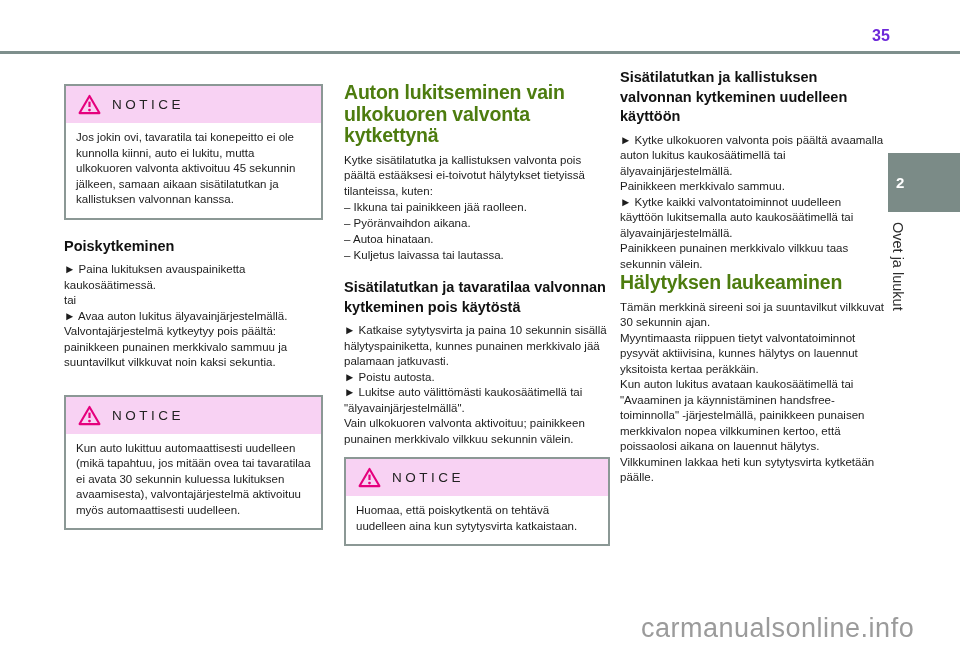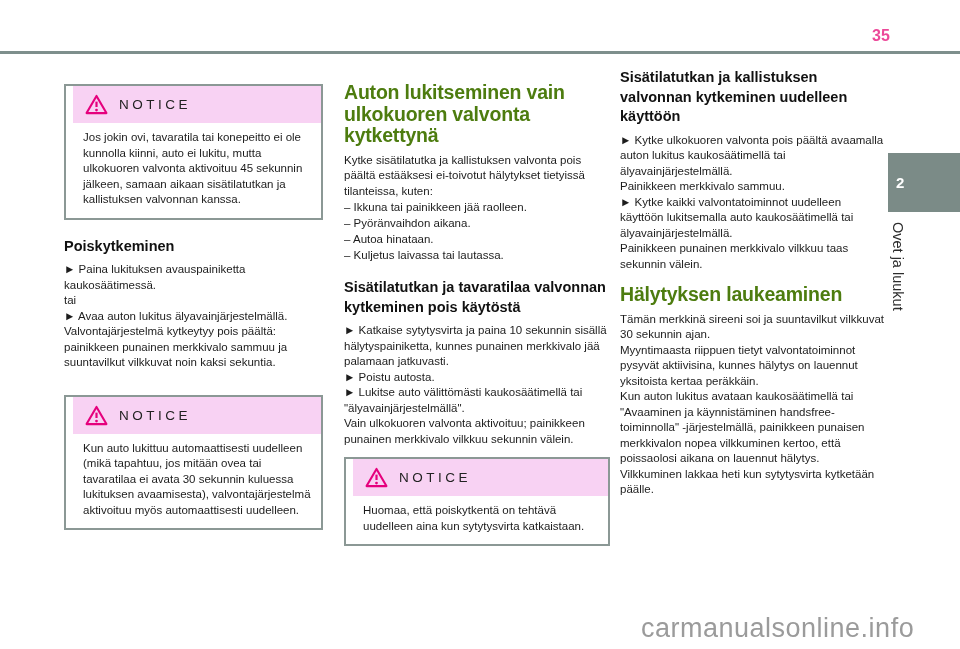"35" .page-number { color: #ec4899 -> #6d28d9 }
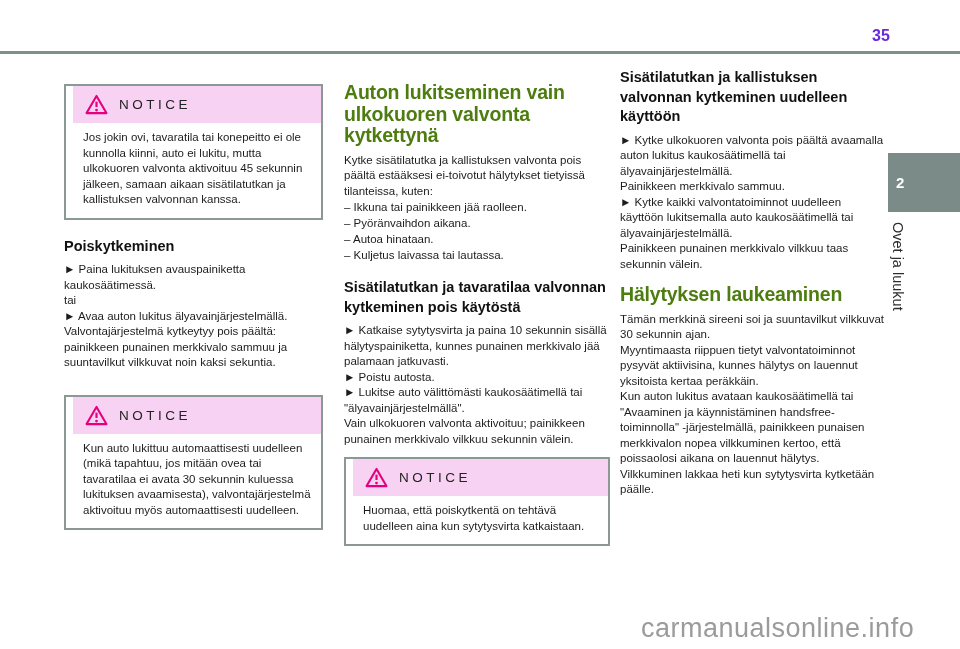"NOTICE" .notice { padding-left: 7px -> none }
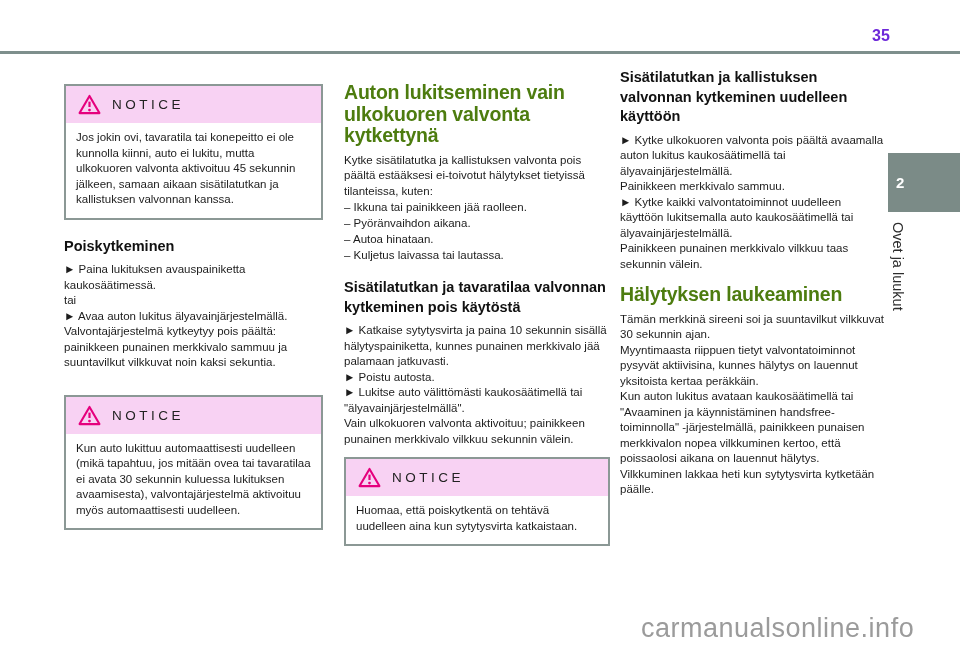"Hälytyksen laukeaminen" .mt12 { margin-top: 12px -> none }
